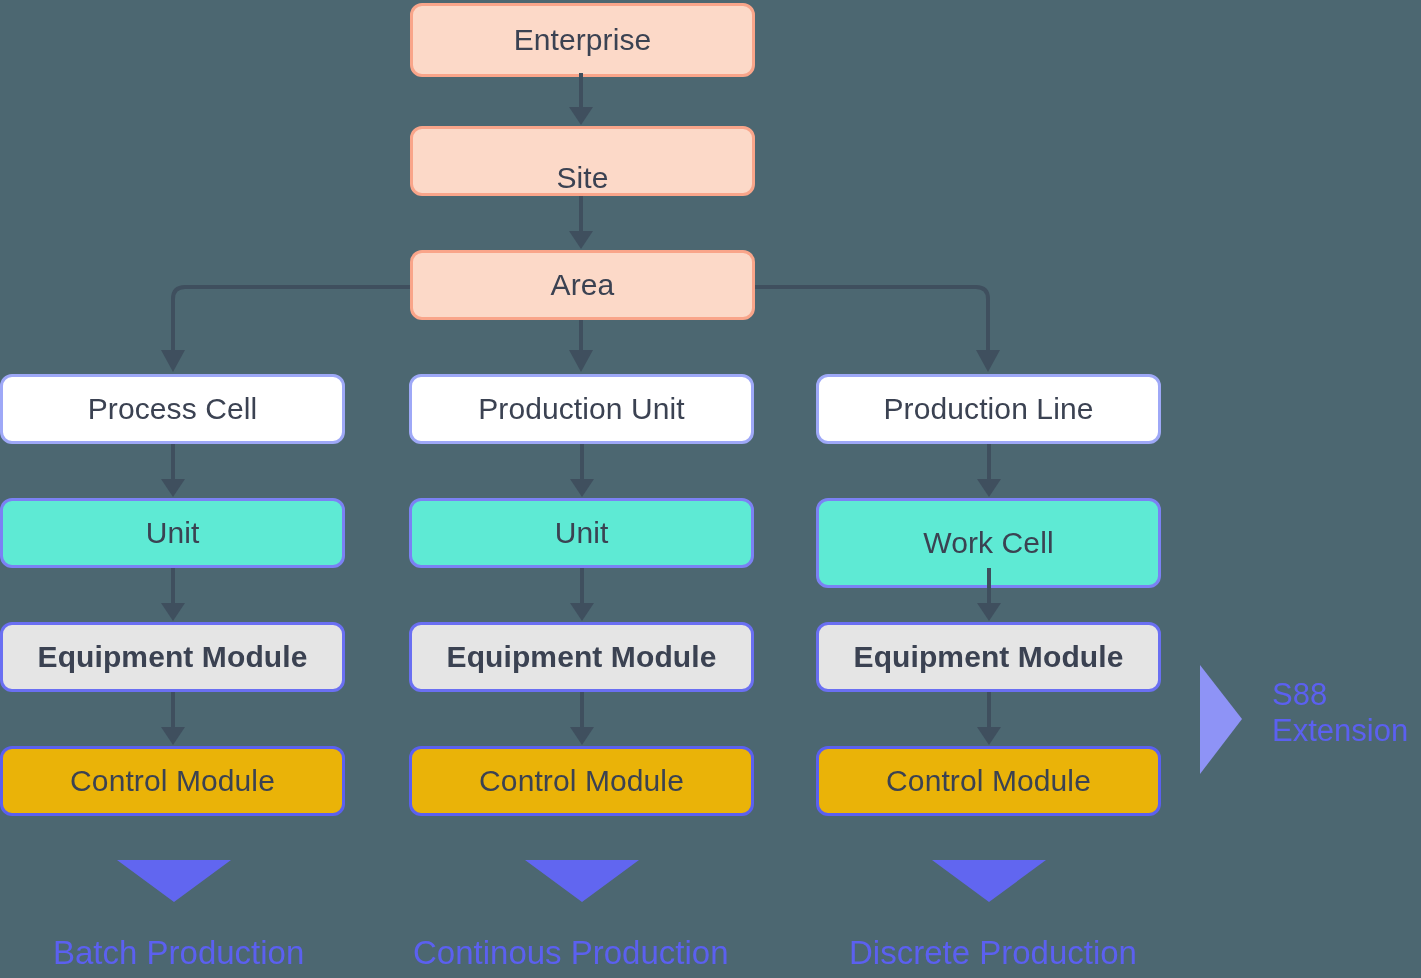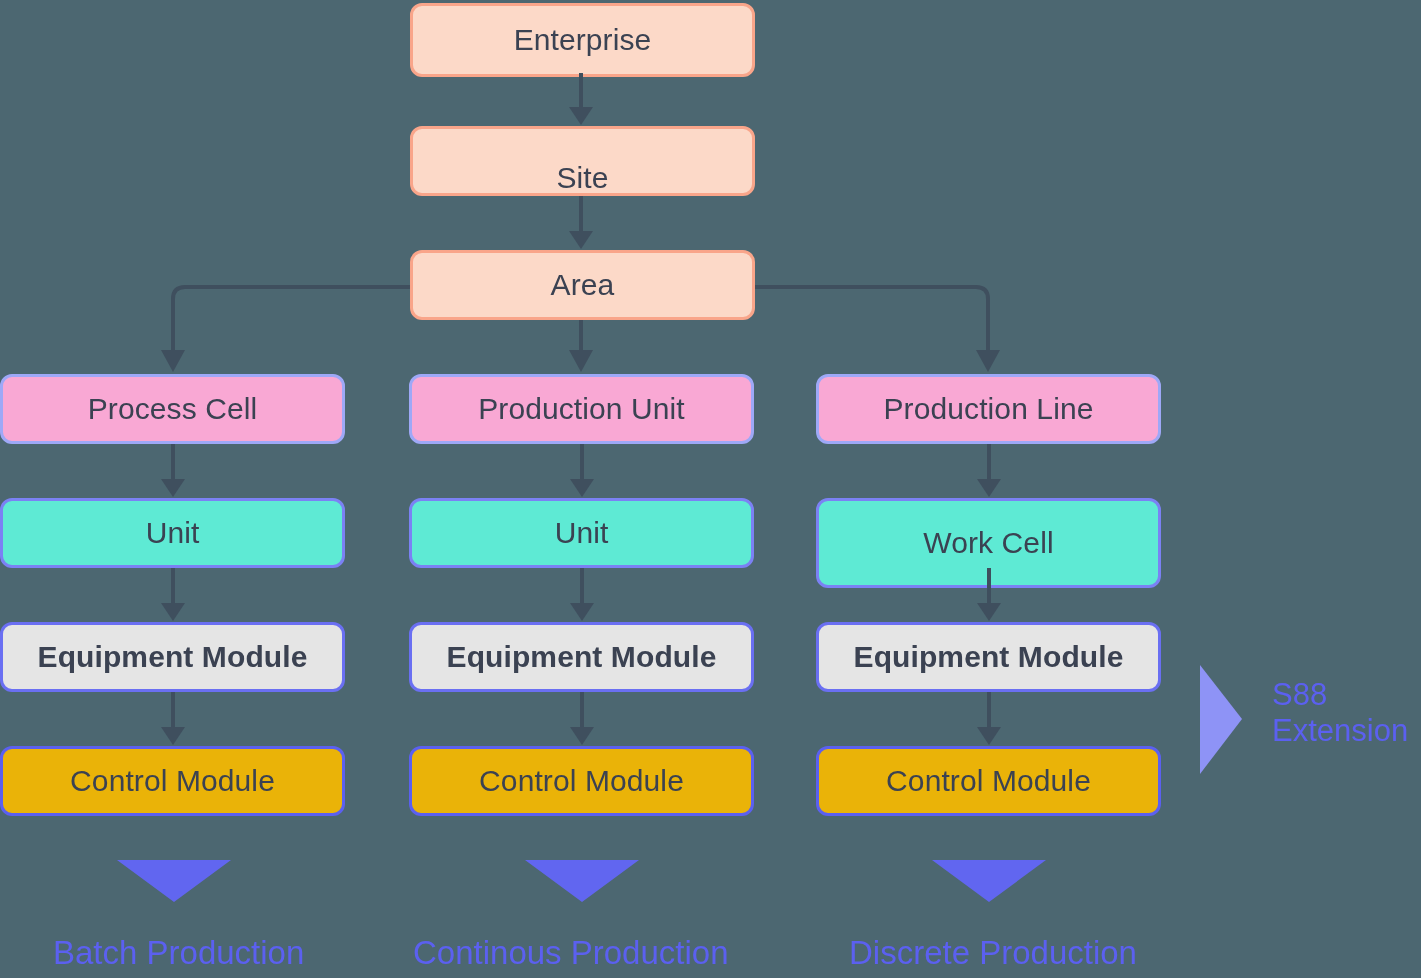"Process Cell" .tier-b1 { background: #f9a8d4 -> #ffffff }
